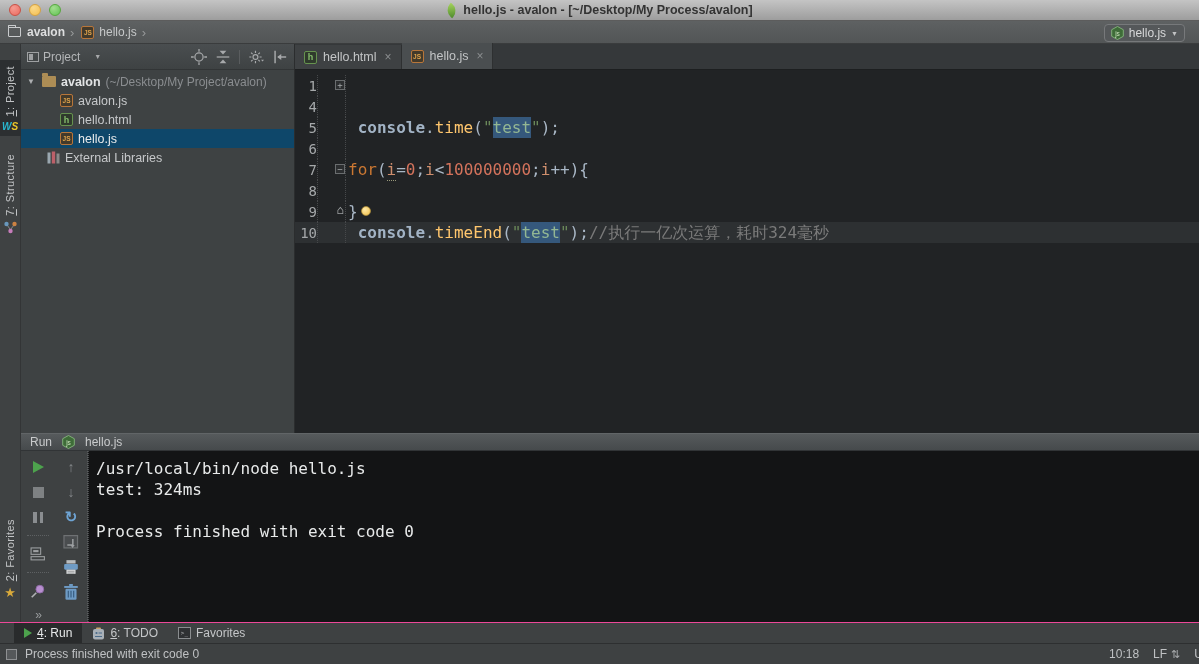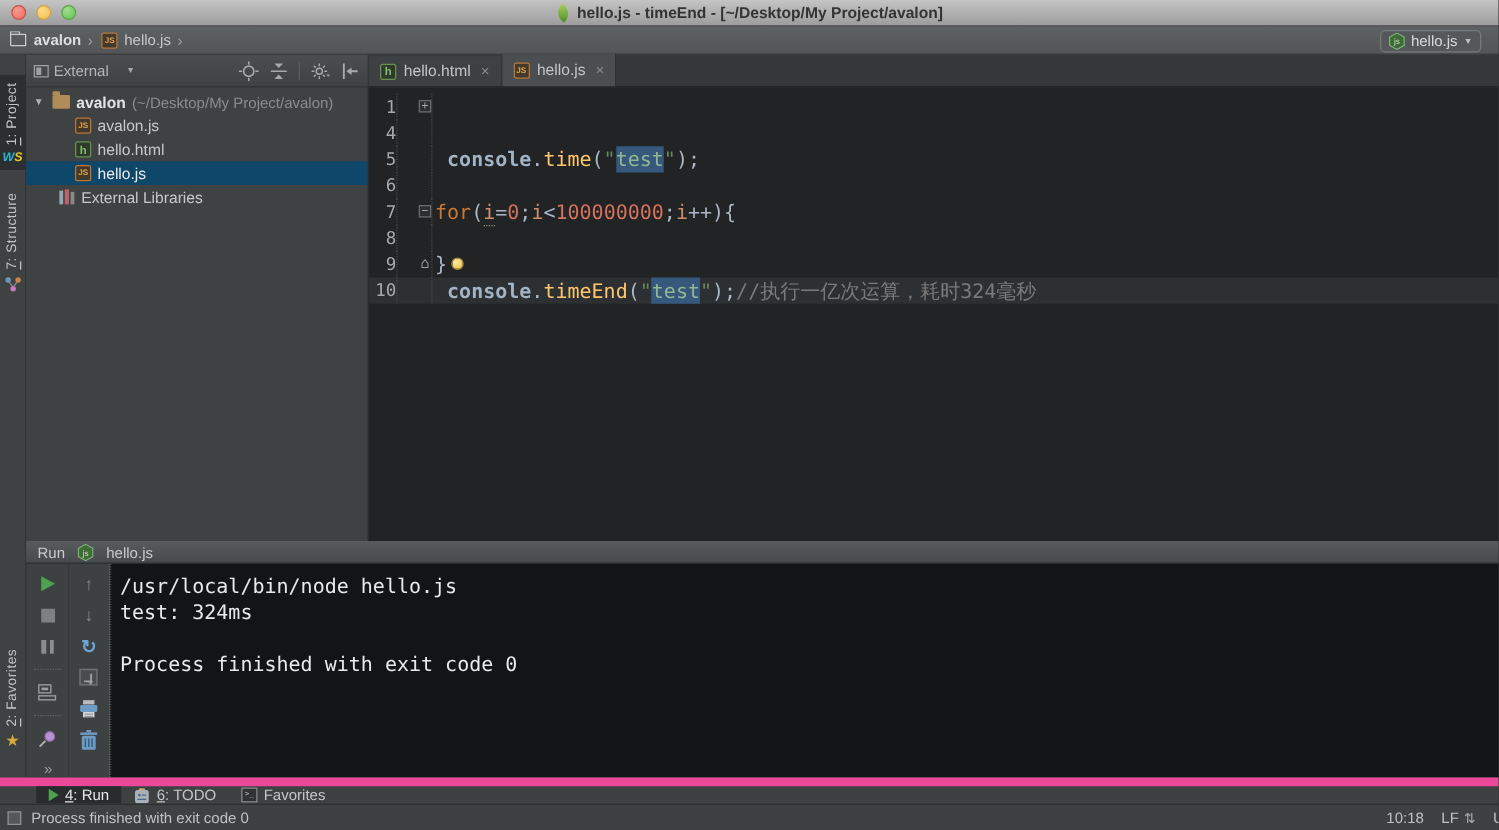"hello.js - timeEnd - [~/Desktop/My" span.win-title { text: timeEnd - [~/Desktop/My Project/avalon -> avalon - [~/Desktop/My Process/avalon }
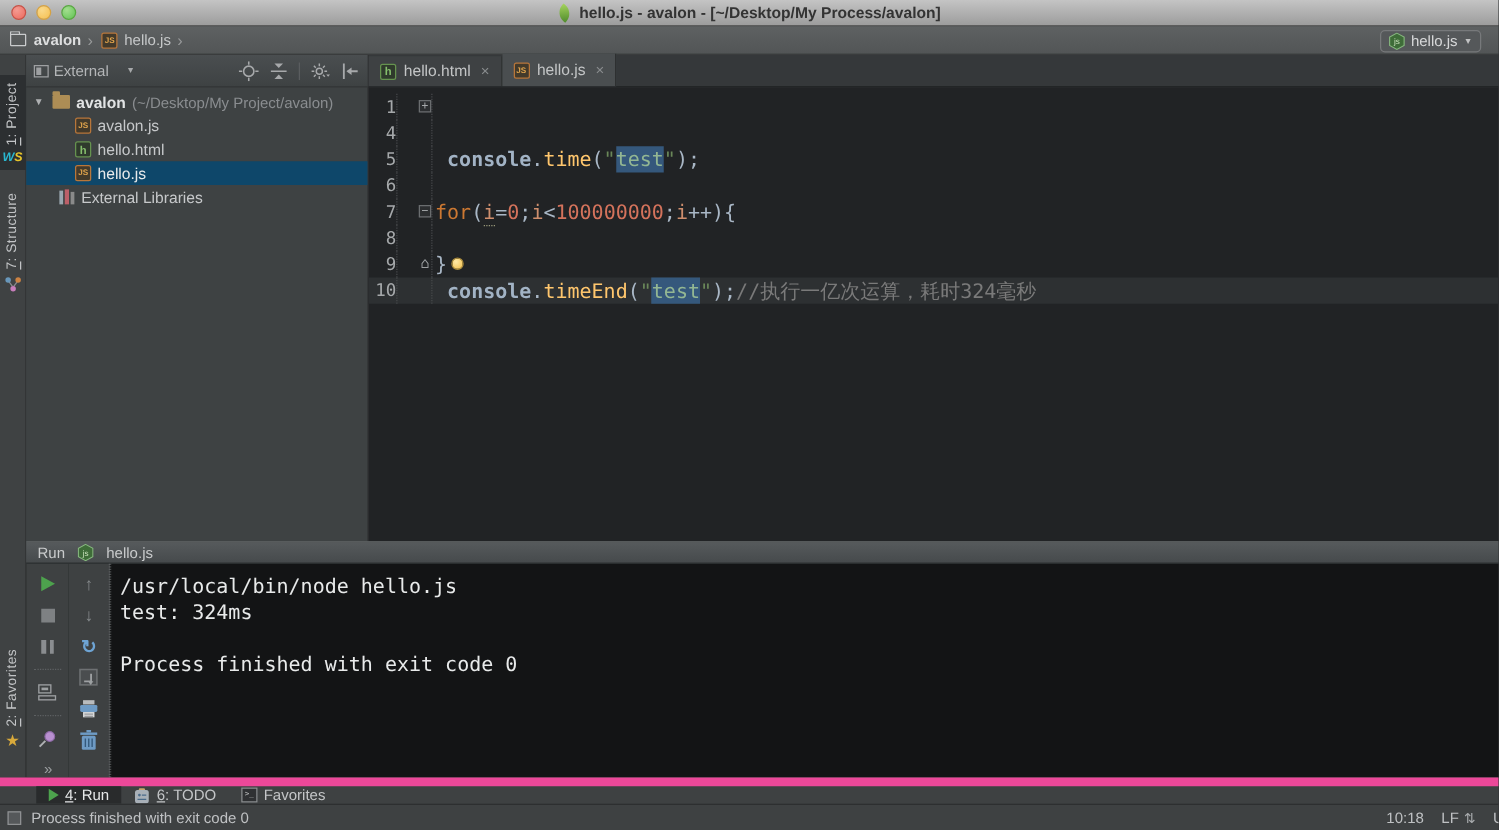"External" span.pp-title { text: External -> Project }
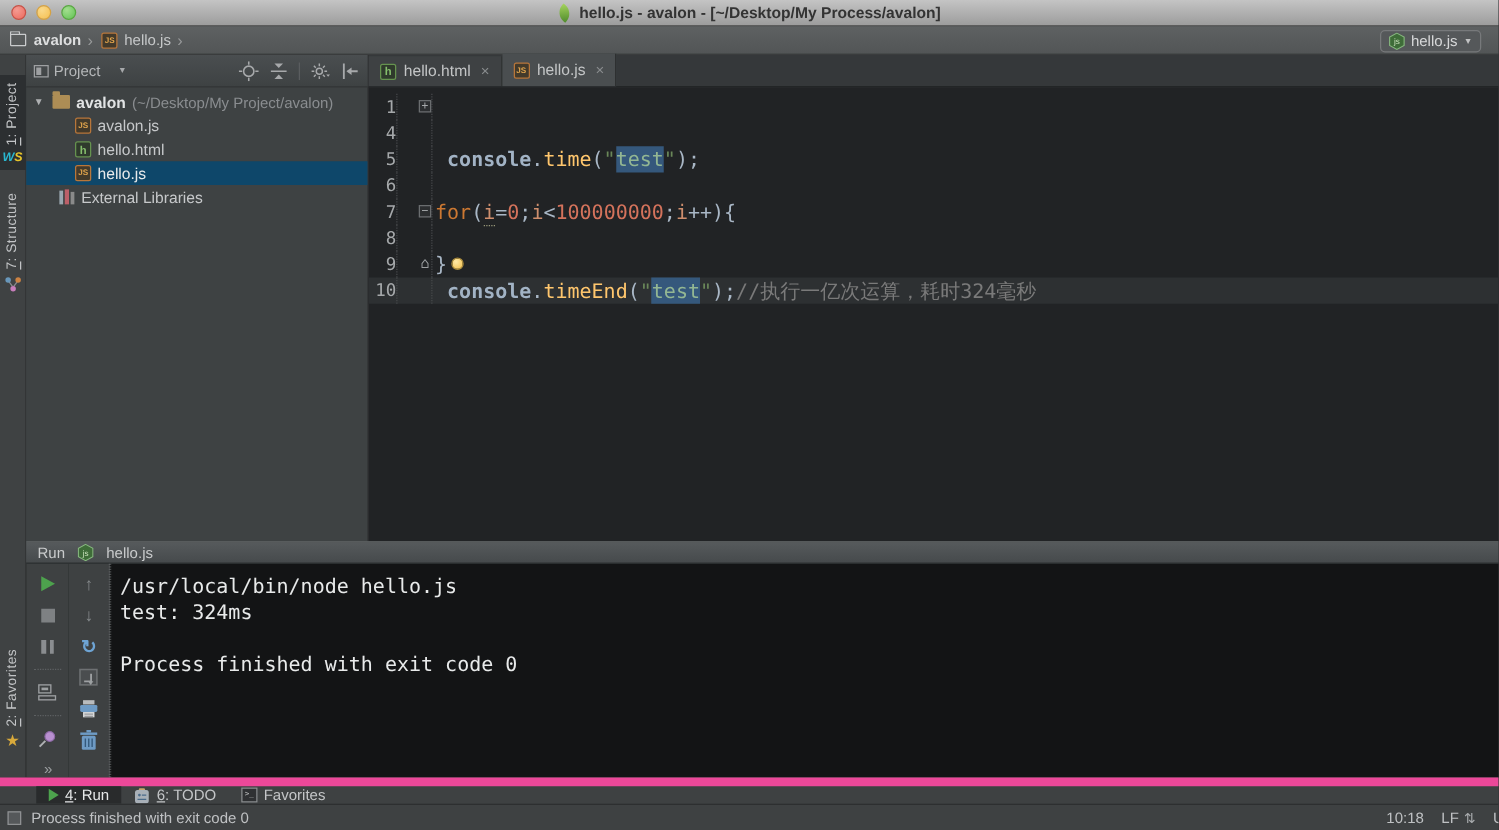"4: Run" .bottombar { border-top: 7px solid #ec4899 -> 1px solid #ec4899; padding-left: 29px -> 14px }
